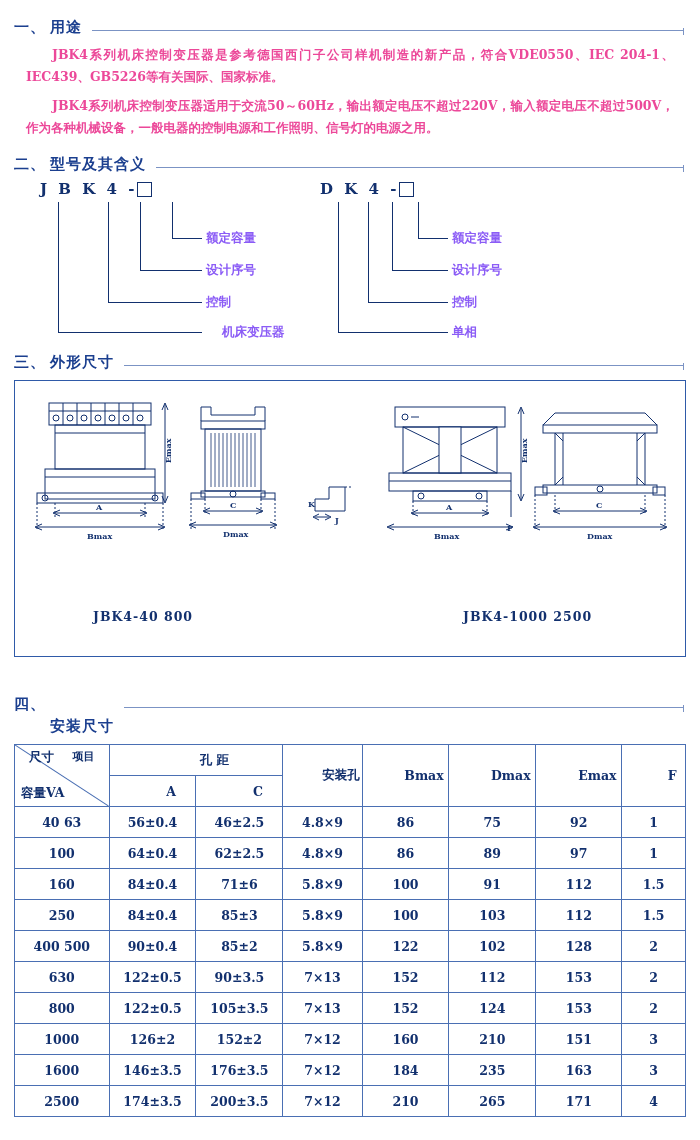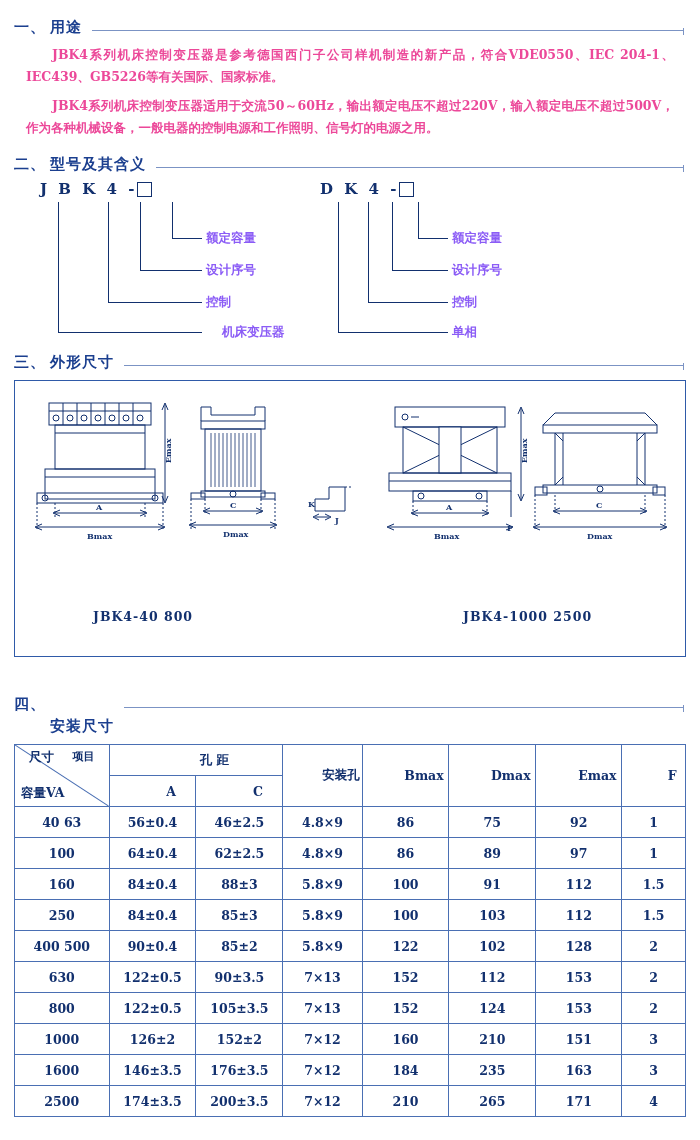"88±3" td { text: 88±3 -> 71±6 }
